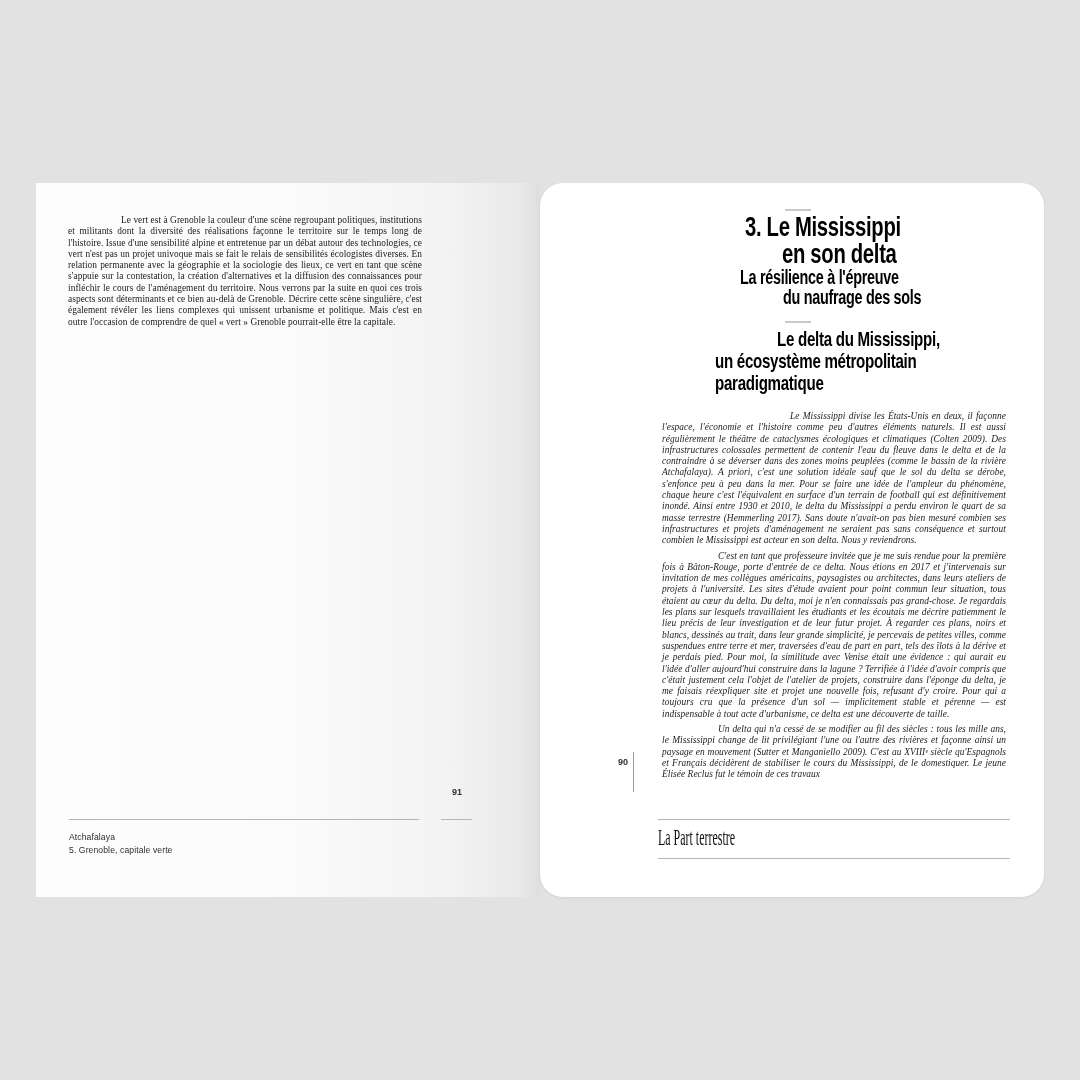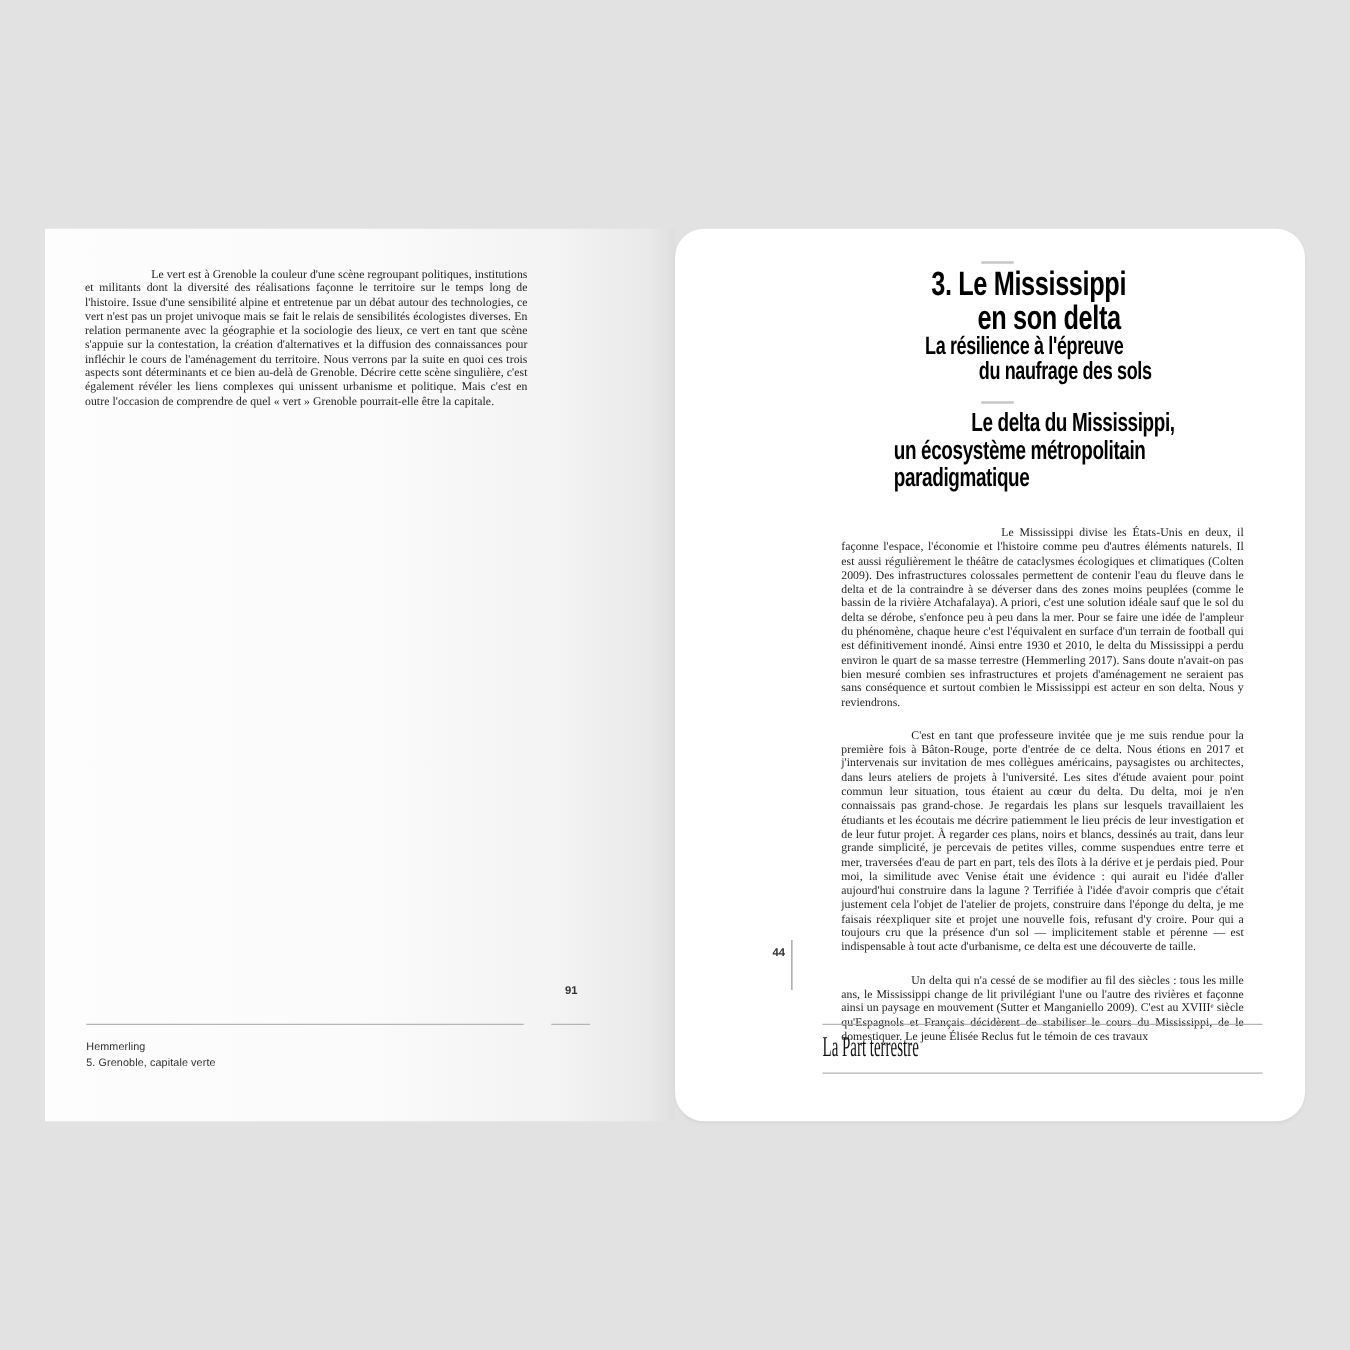"Le Mississippi divise les États-Unis" .right-body p { font-style: none -> italic; margin: 15px -> 4px }
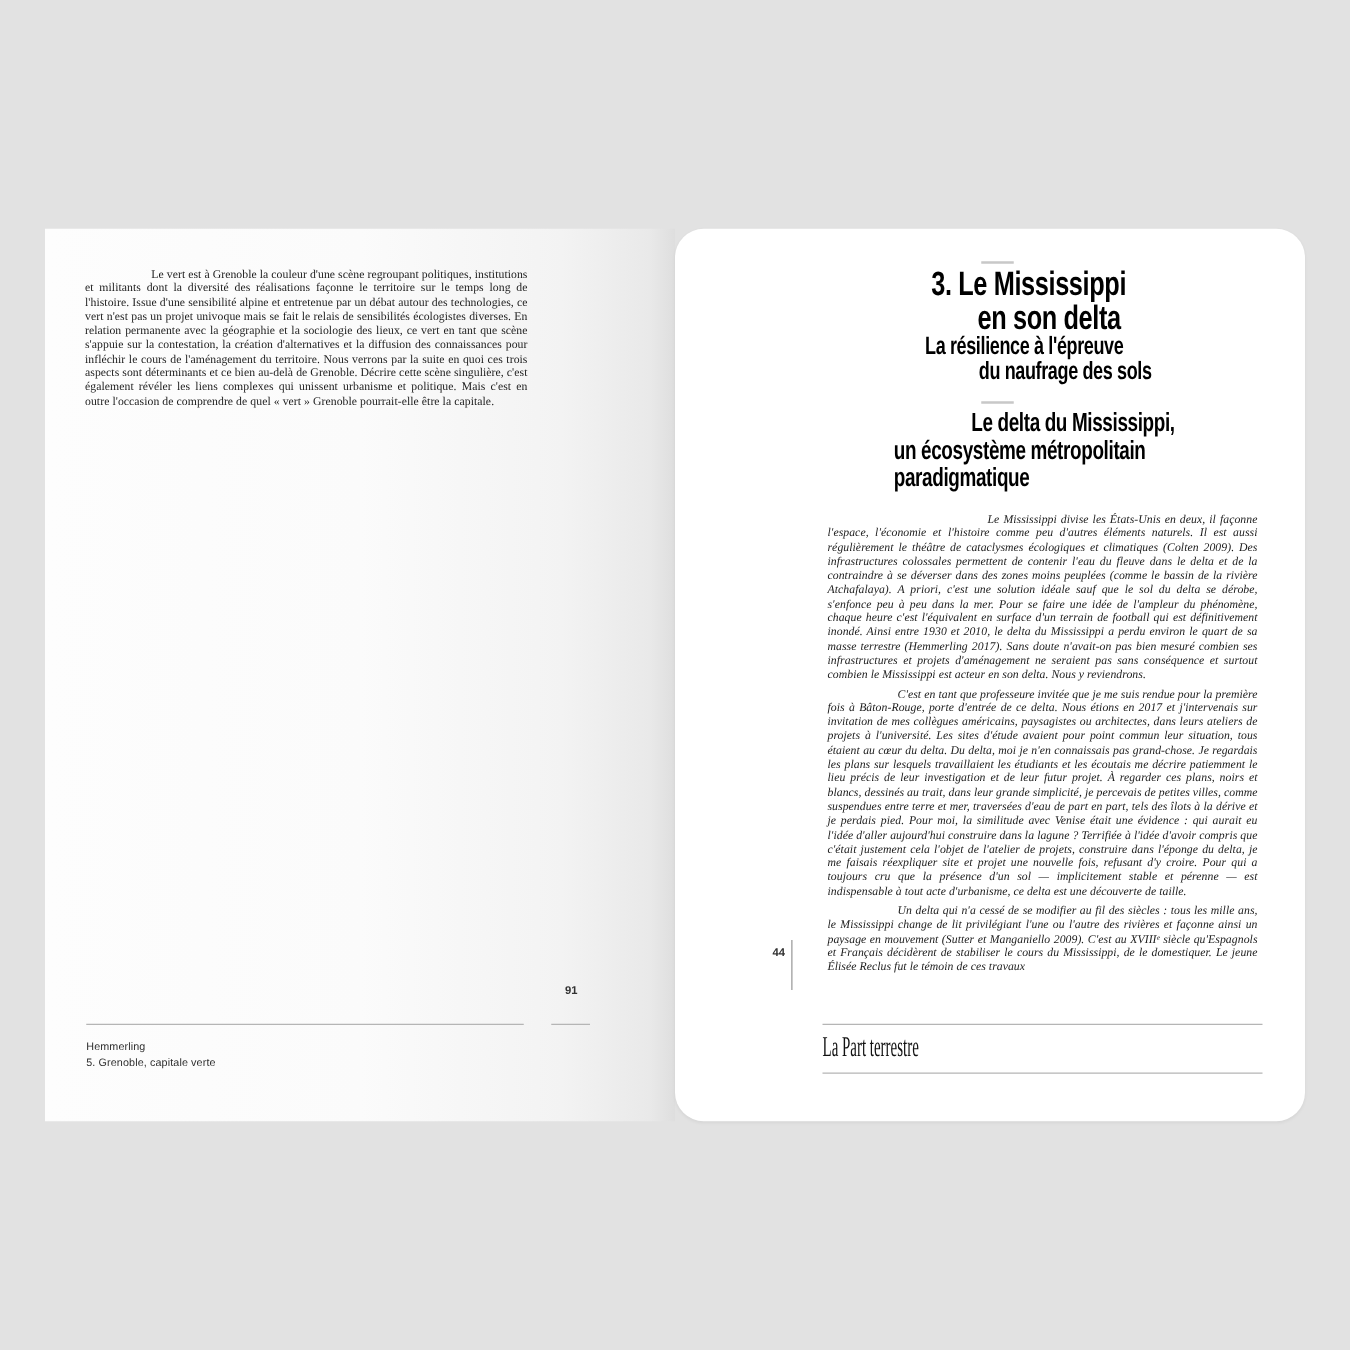"44" div.folio { text: 44 -> 90 }
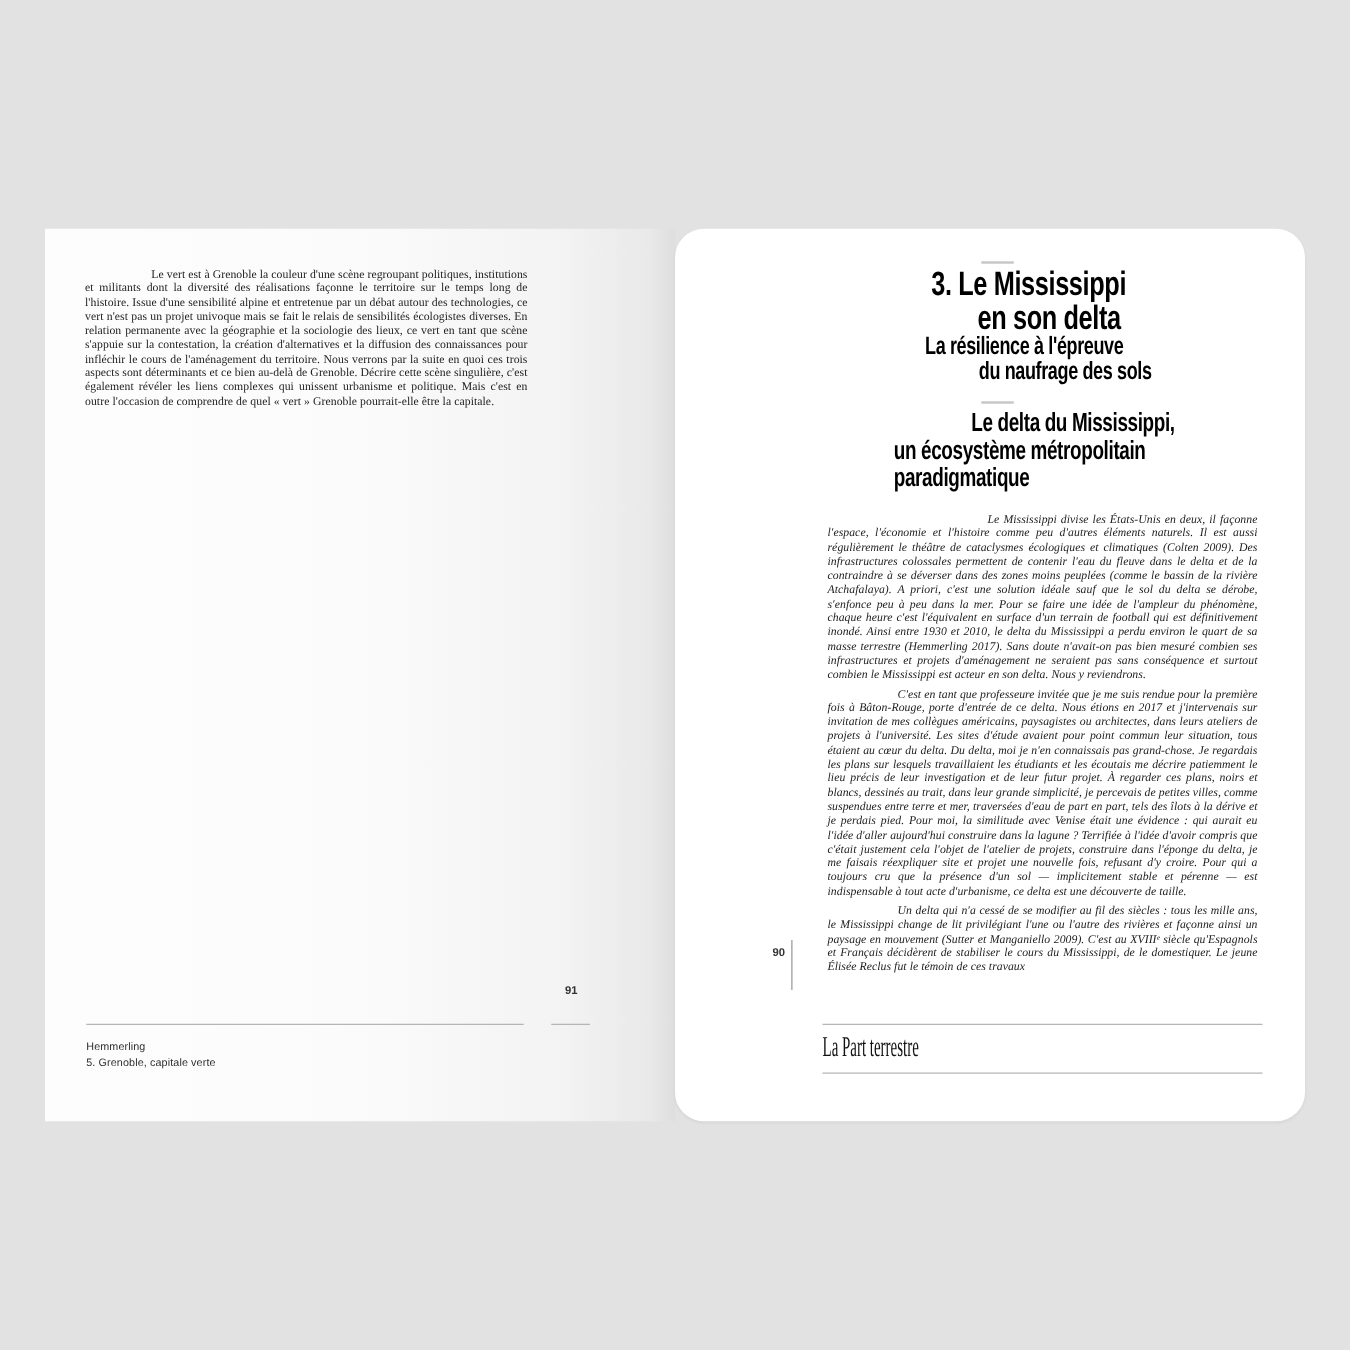"Hemmerling" div { text: Hemmerling -> Atchafalaya }
